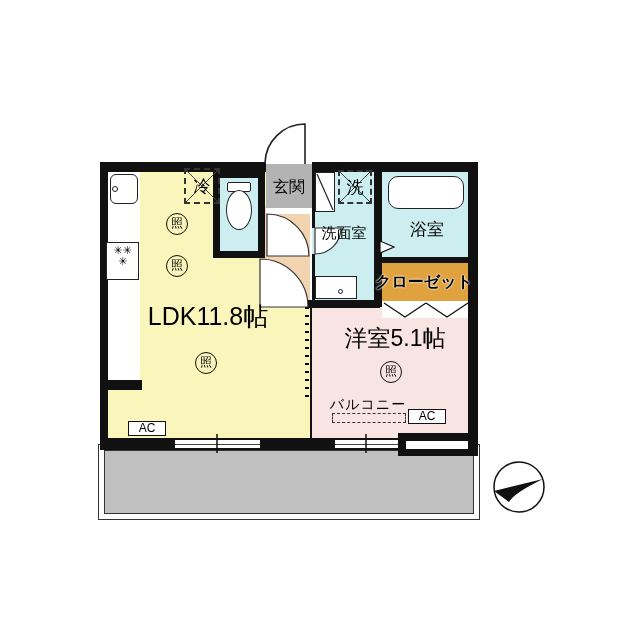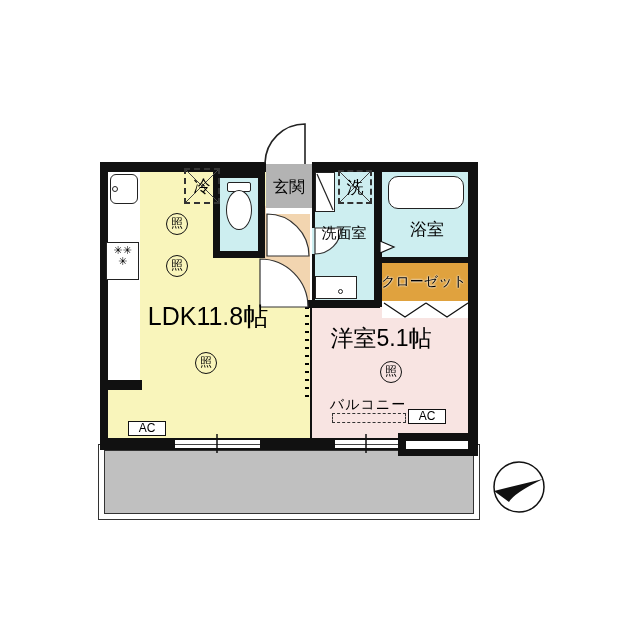"クローゼット" div.lbl { font-size: 14px -> 16px; font-weight: normal -> bold }
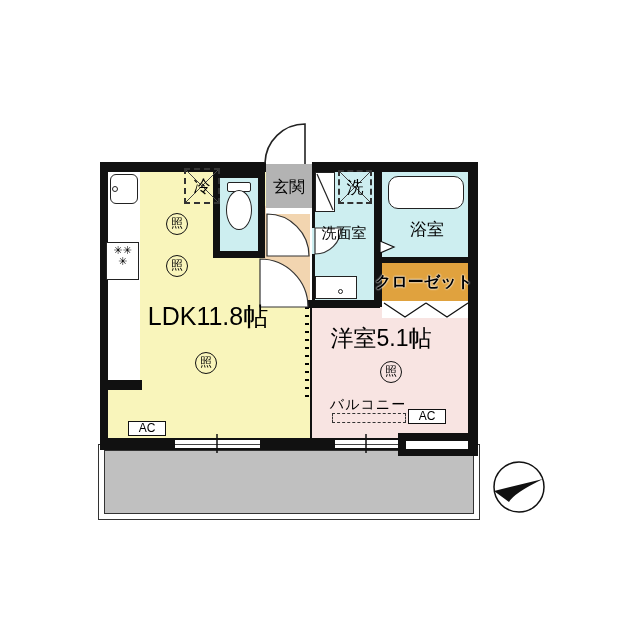"洋室5.1帖" div.lbl { left: 381px -> 395px }
